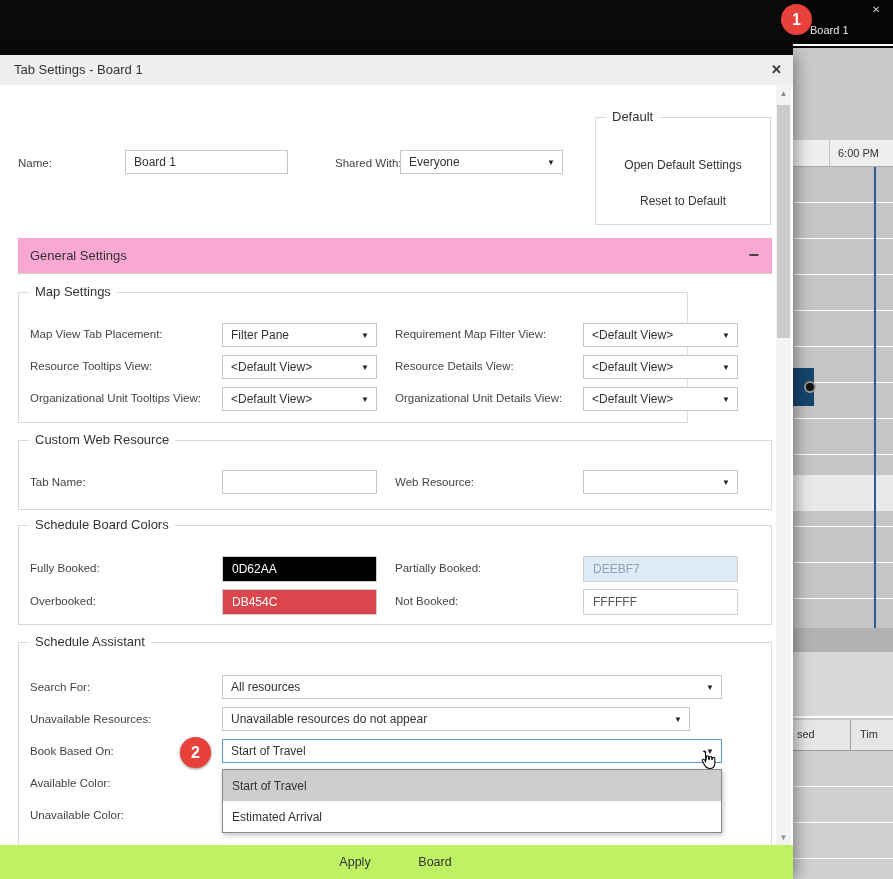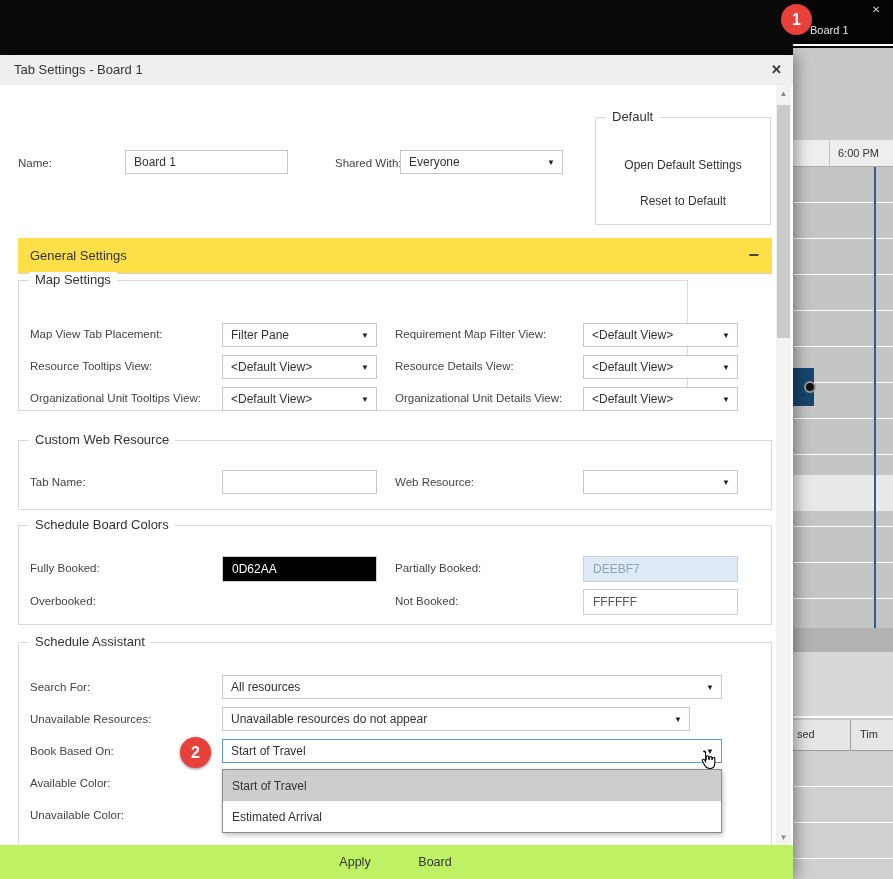"General Settings" .section-bar { background: #fde047 -> #f9a8d4 }
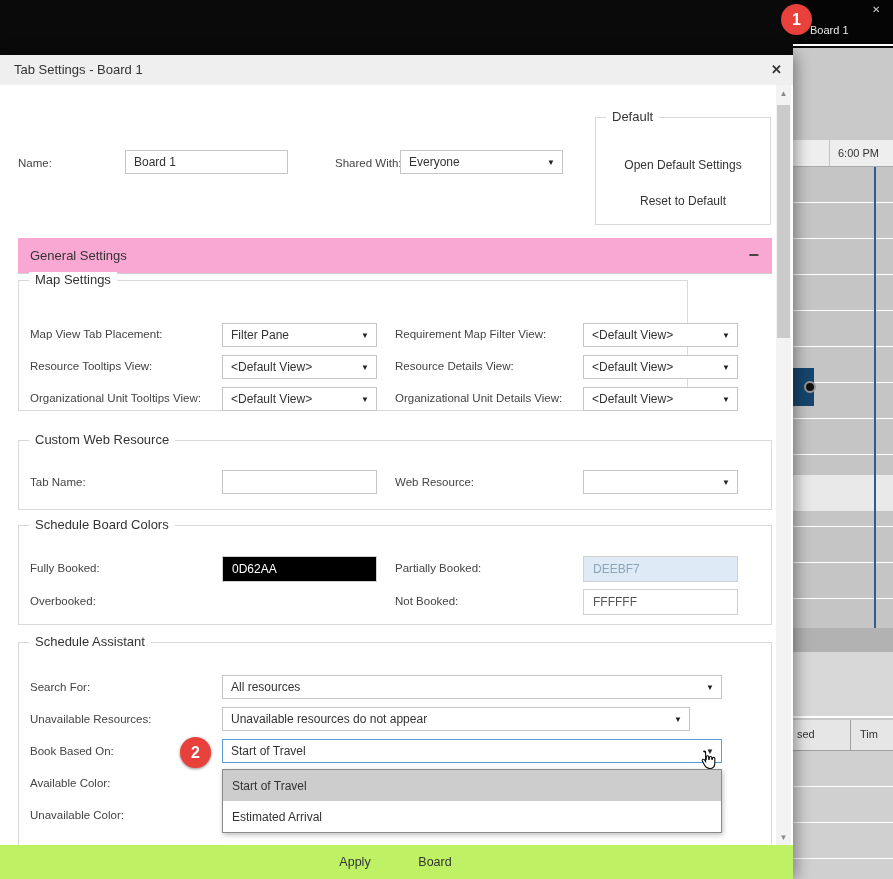"Map Settings" div.group { top: 225px -> 237px }
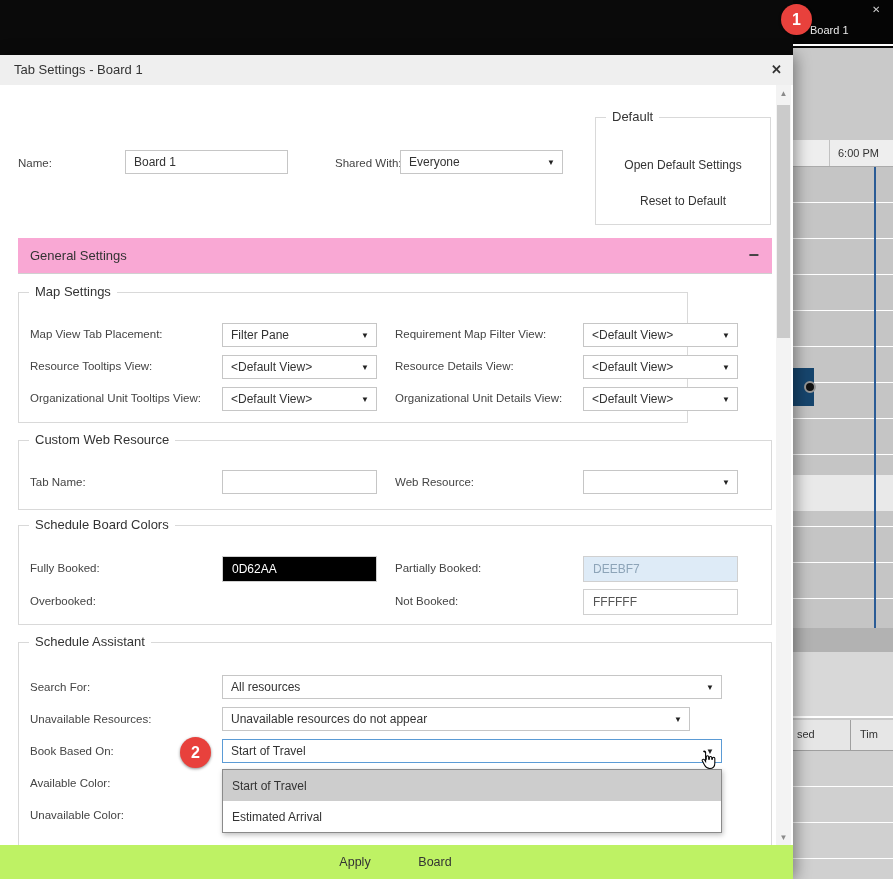"DB454C" div.colorbox { html: none -> <div>DB454C</div> }
